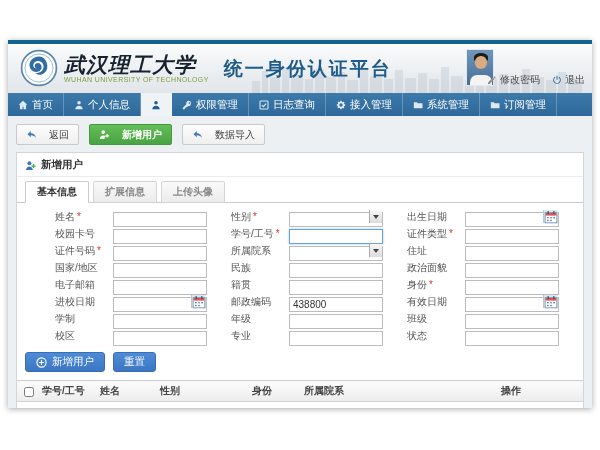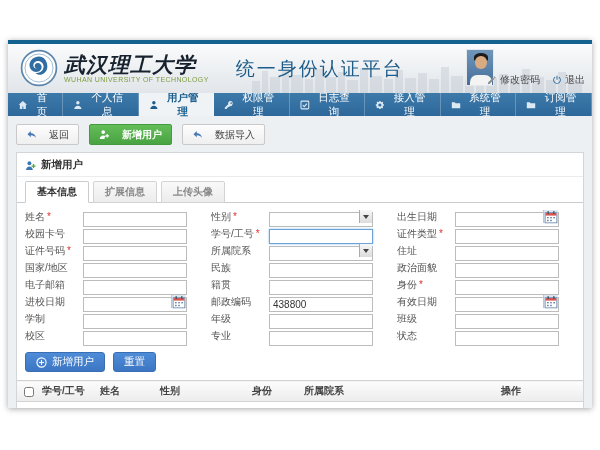"统一身份认证平台" .platform { font-weight: normal -> bold; margin-left: 27px -> 15px }
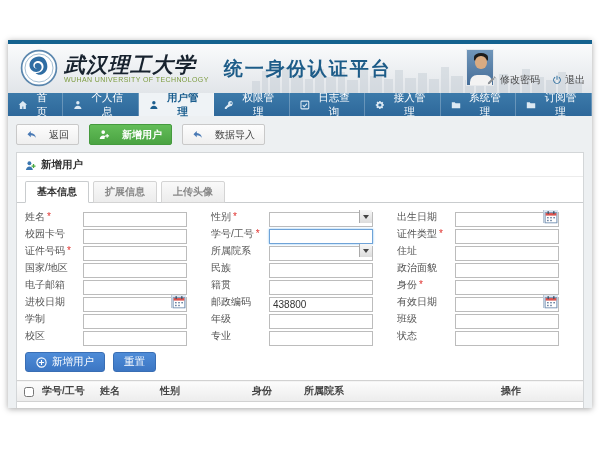"用户管理" span.nav-lab { html: <span>用户管理</span> -> none }
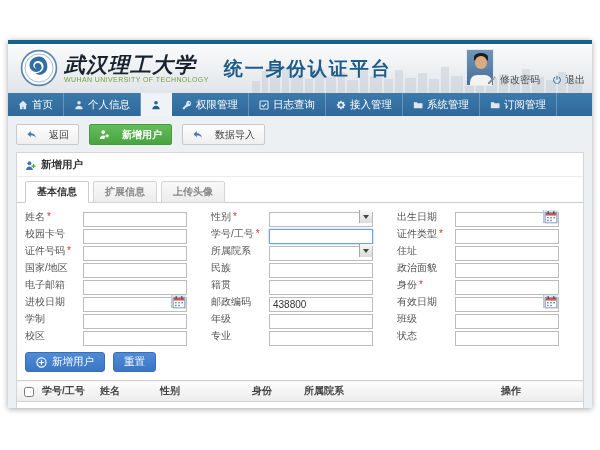"姓名 *" .formgrid { margin-left: none -> 30px }
